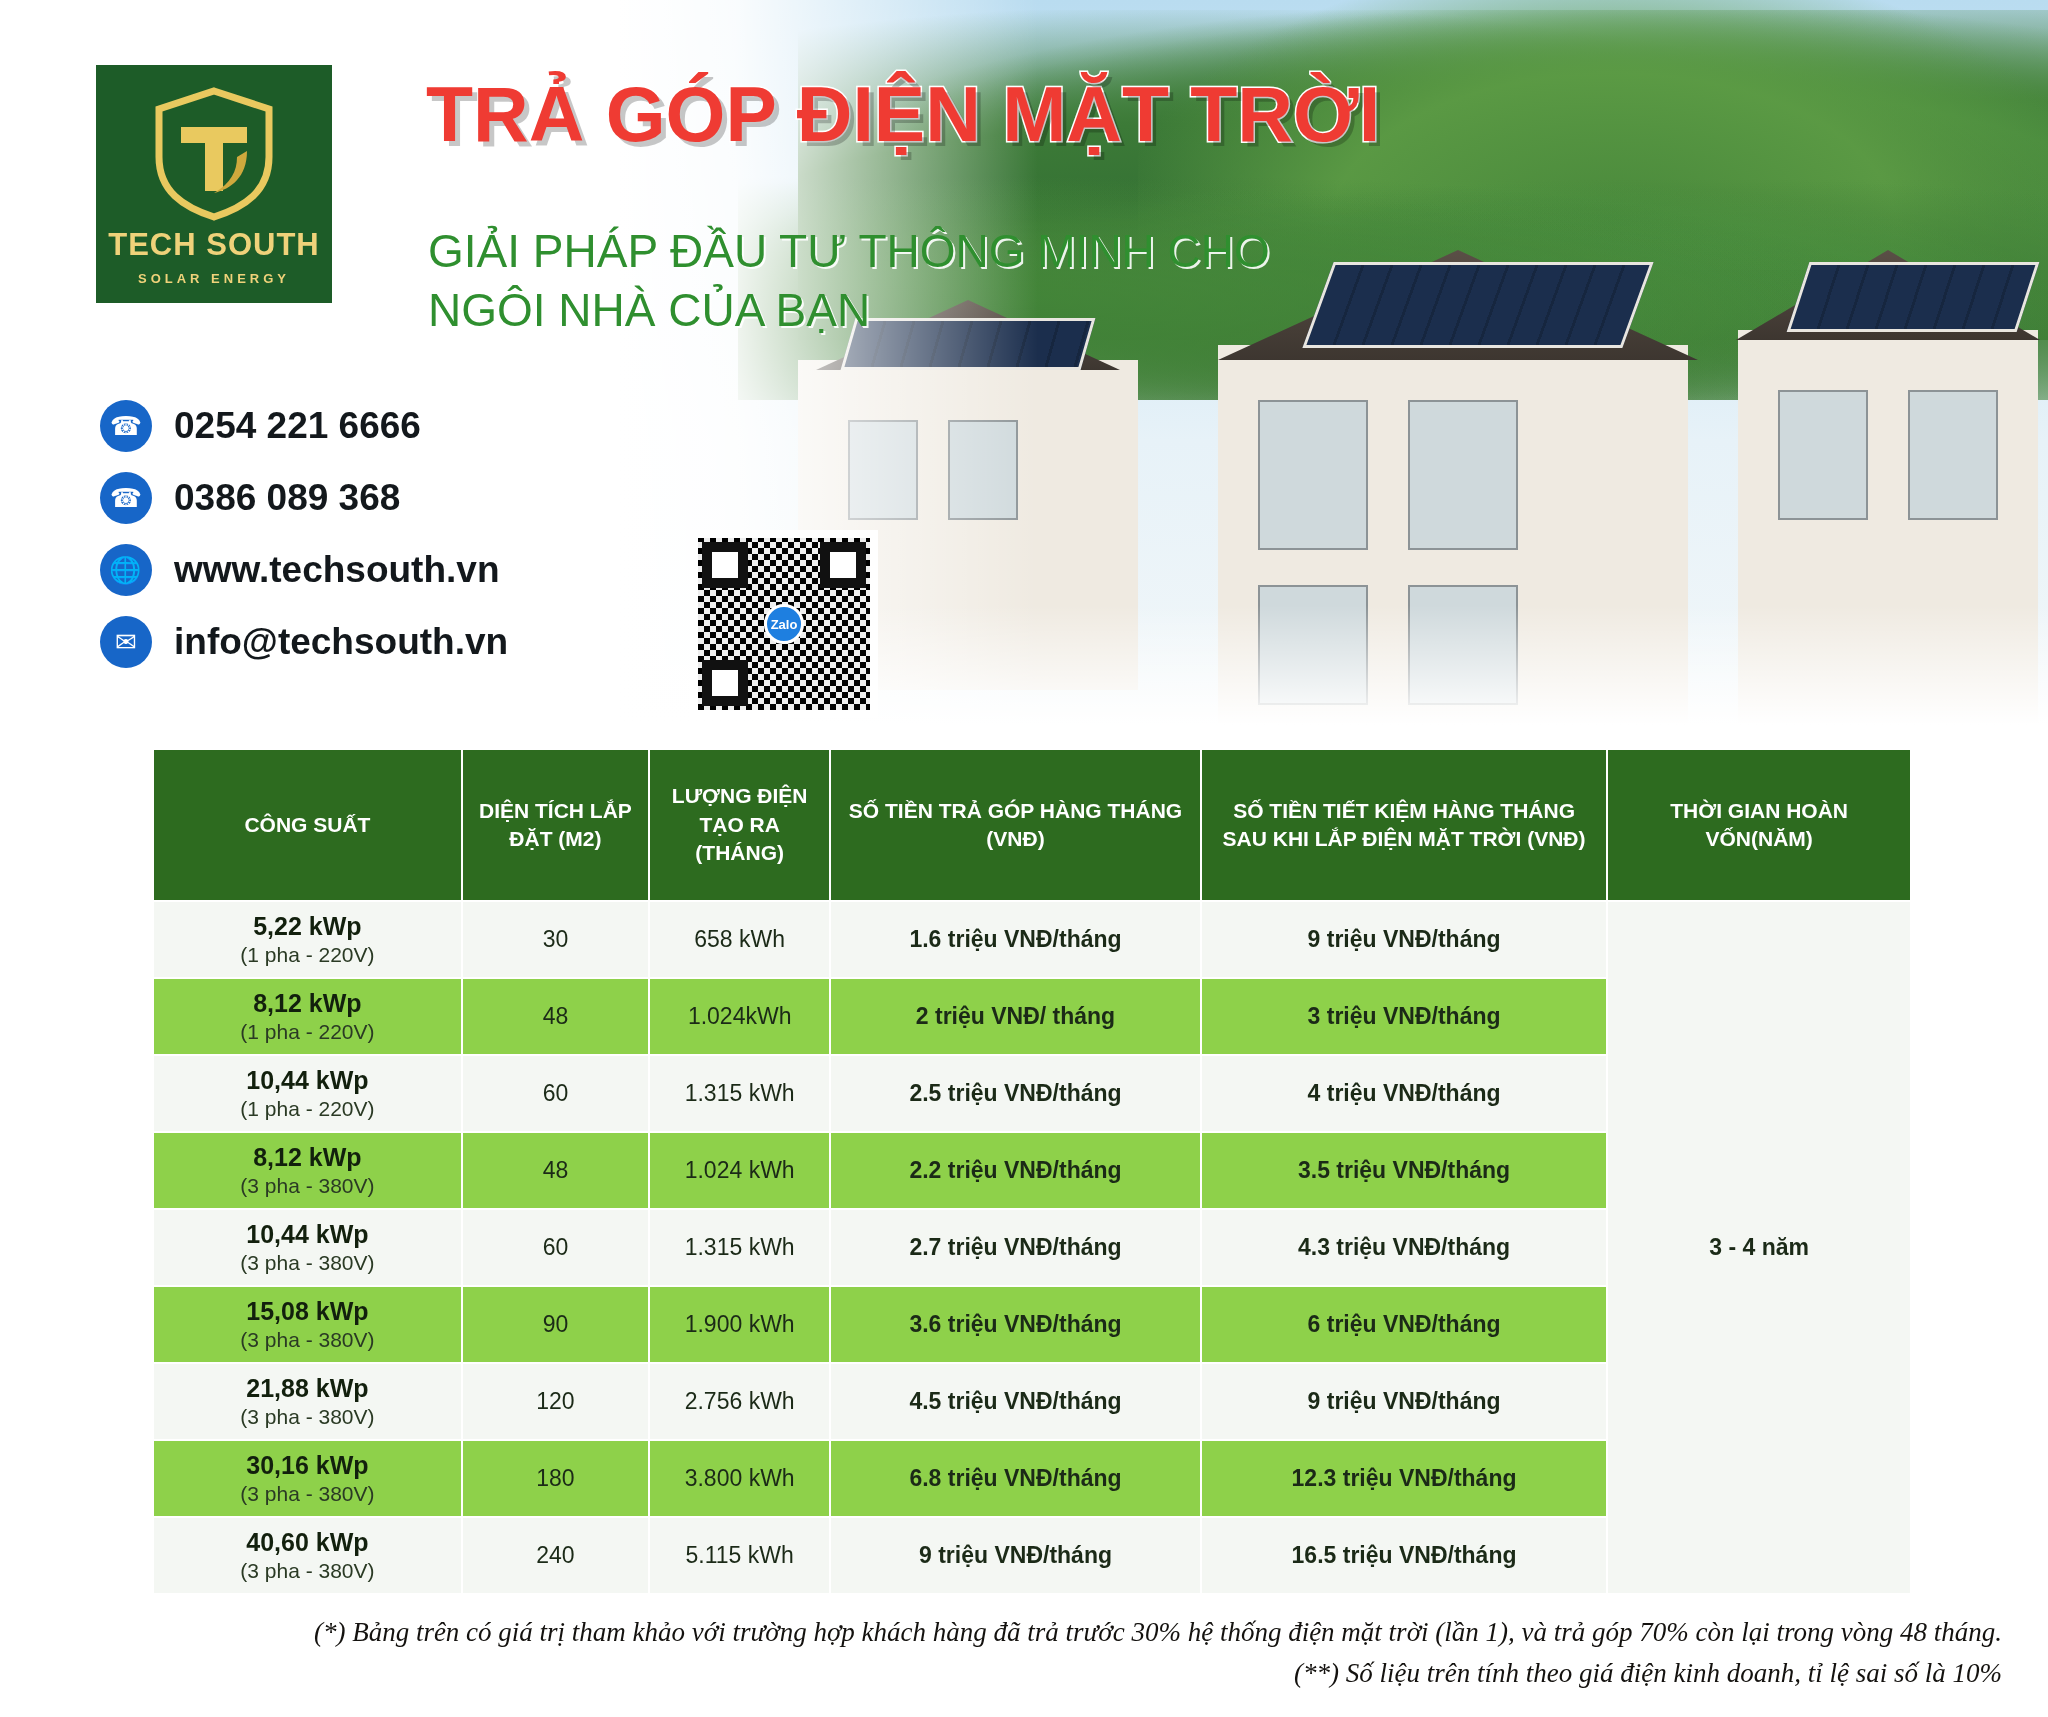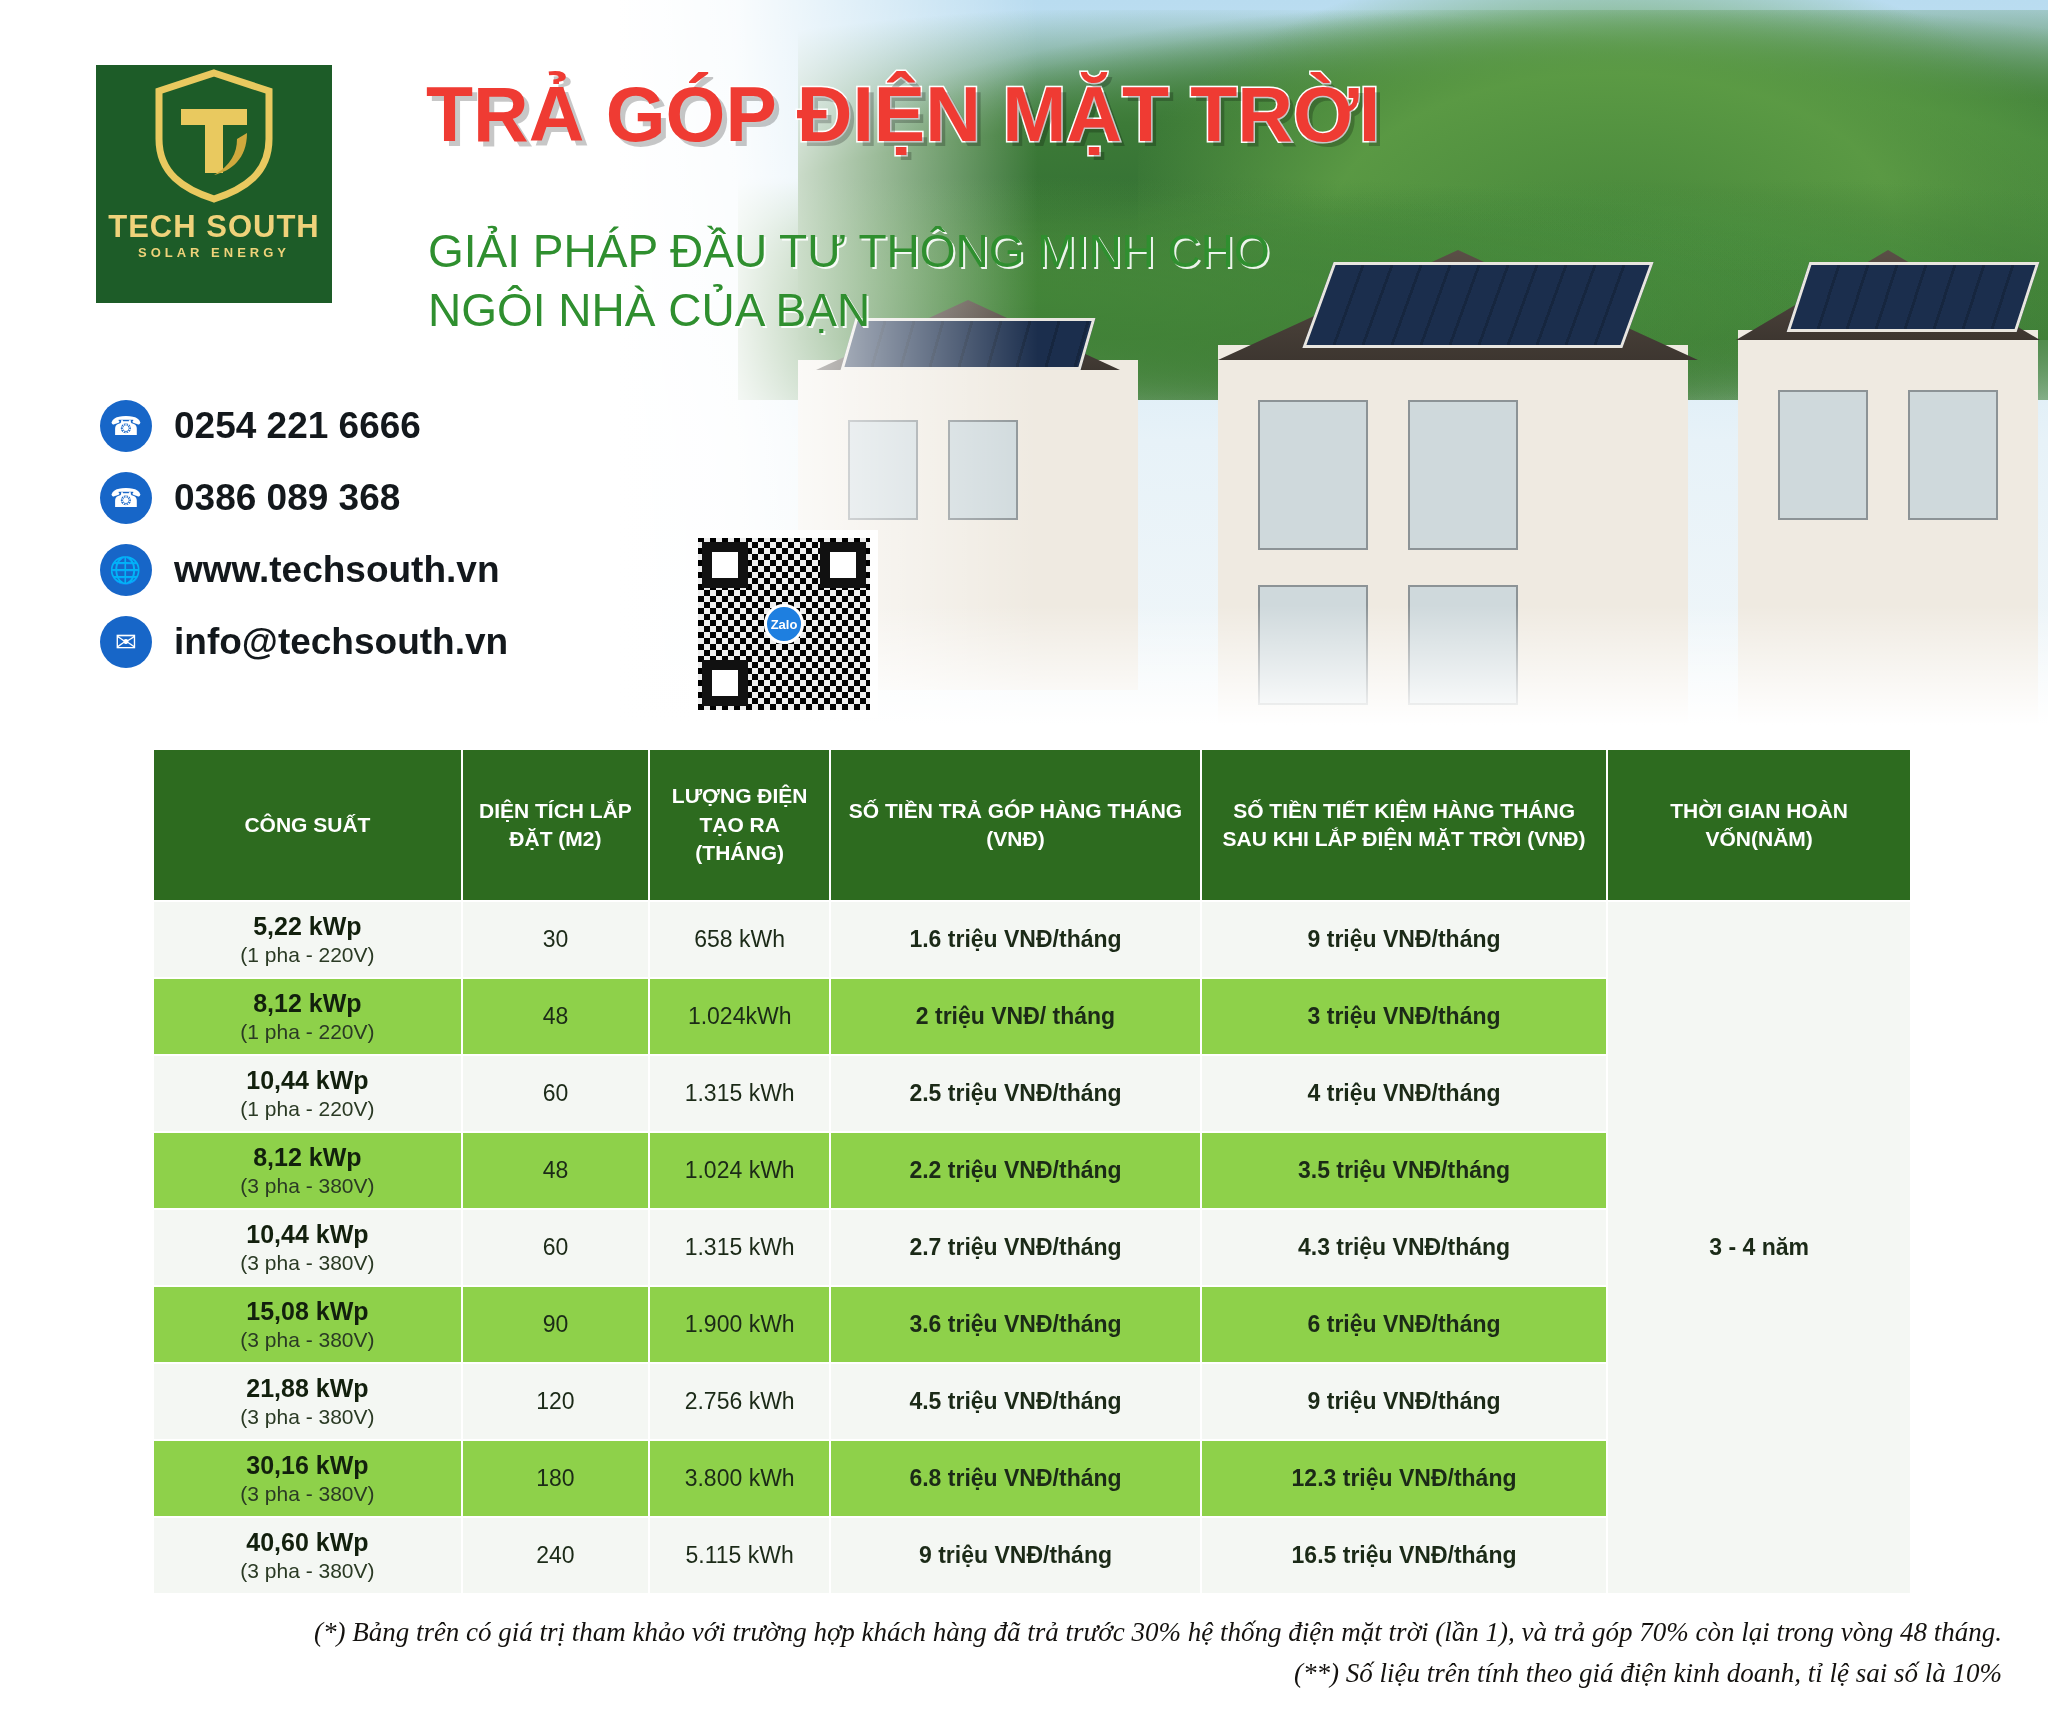"TECH SOUTH" .logo { padding-top: none -> 18px }
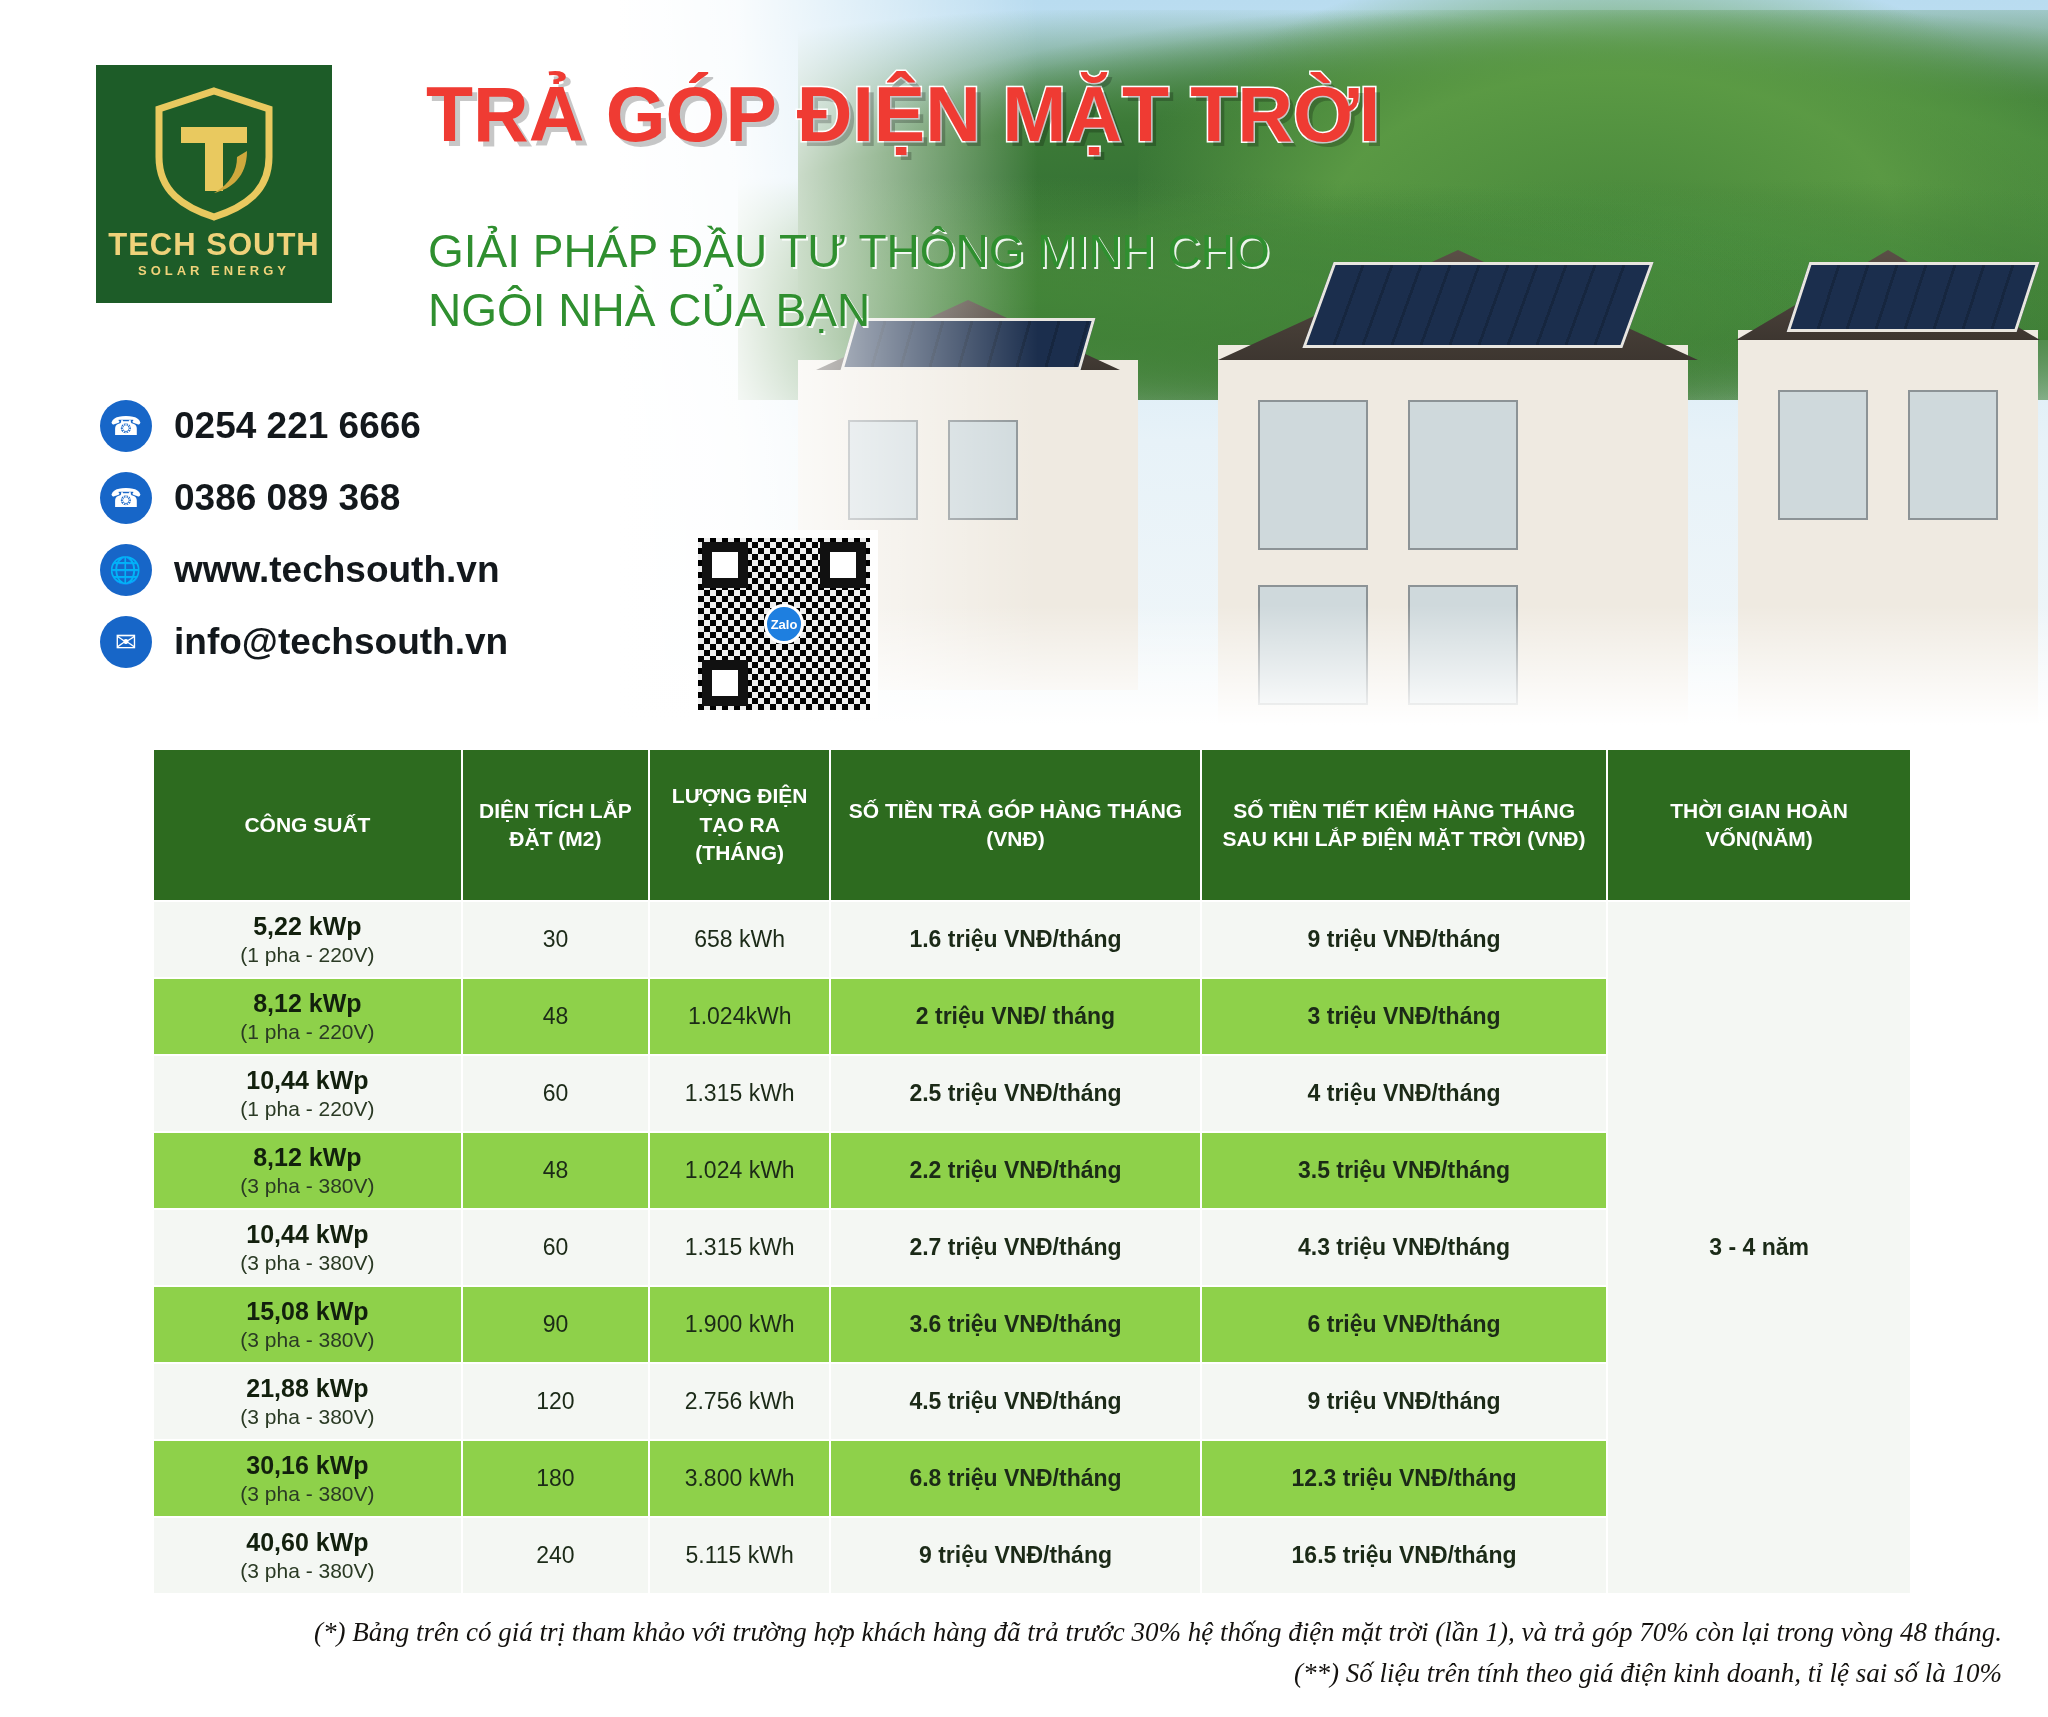"SOLAR ENERGY" .logo-sub { margin-top: 0 -> 8px }
